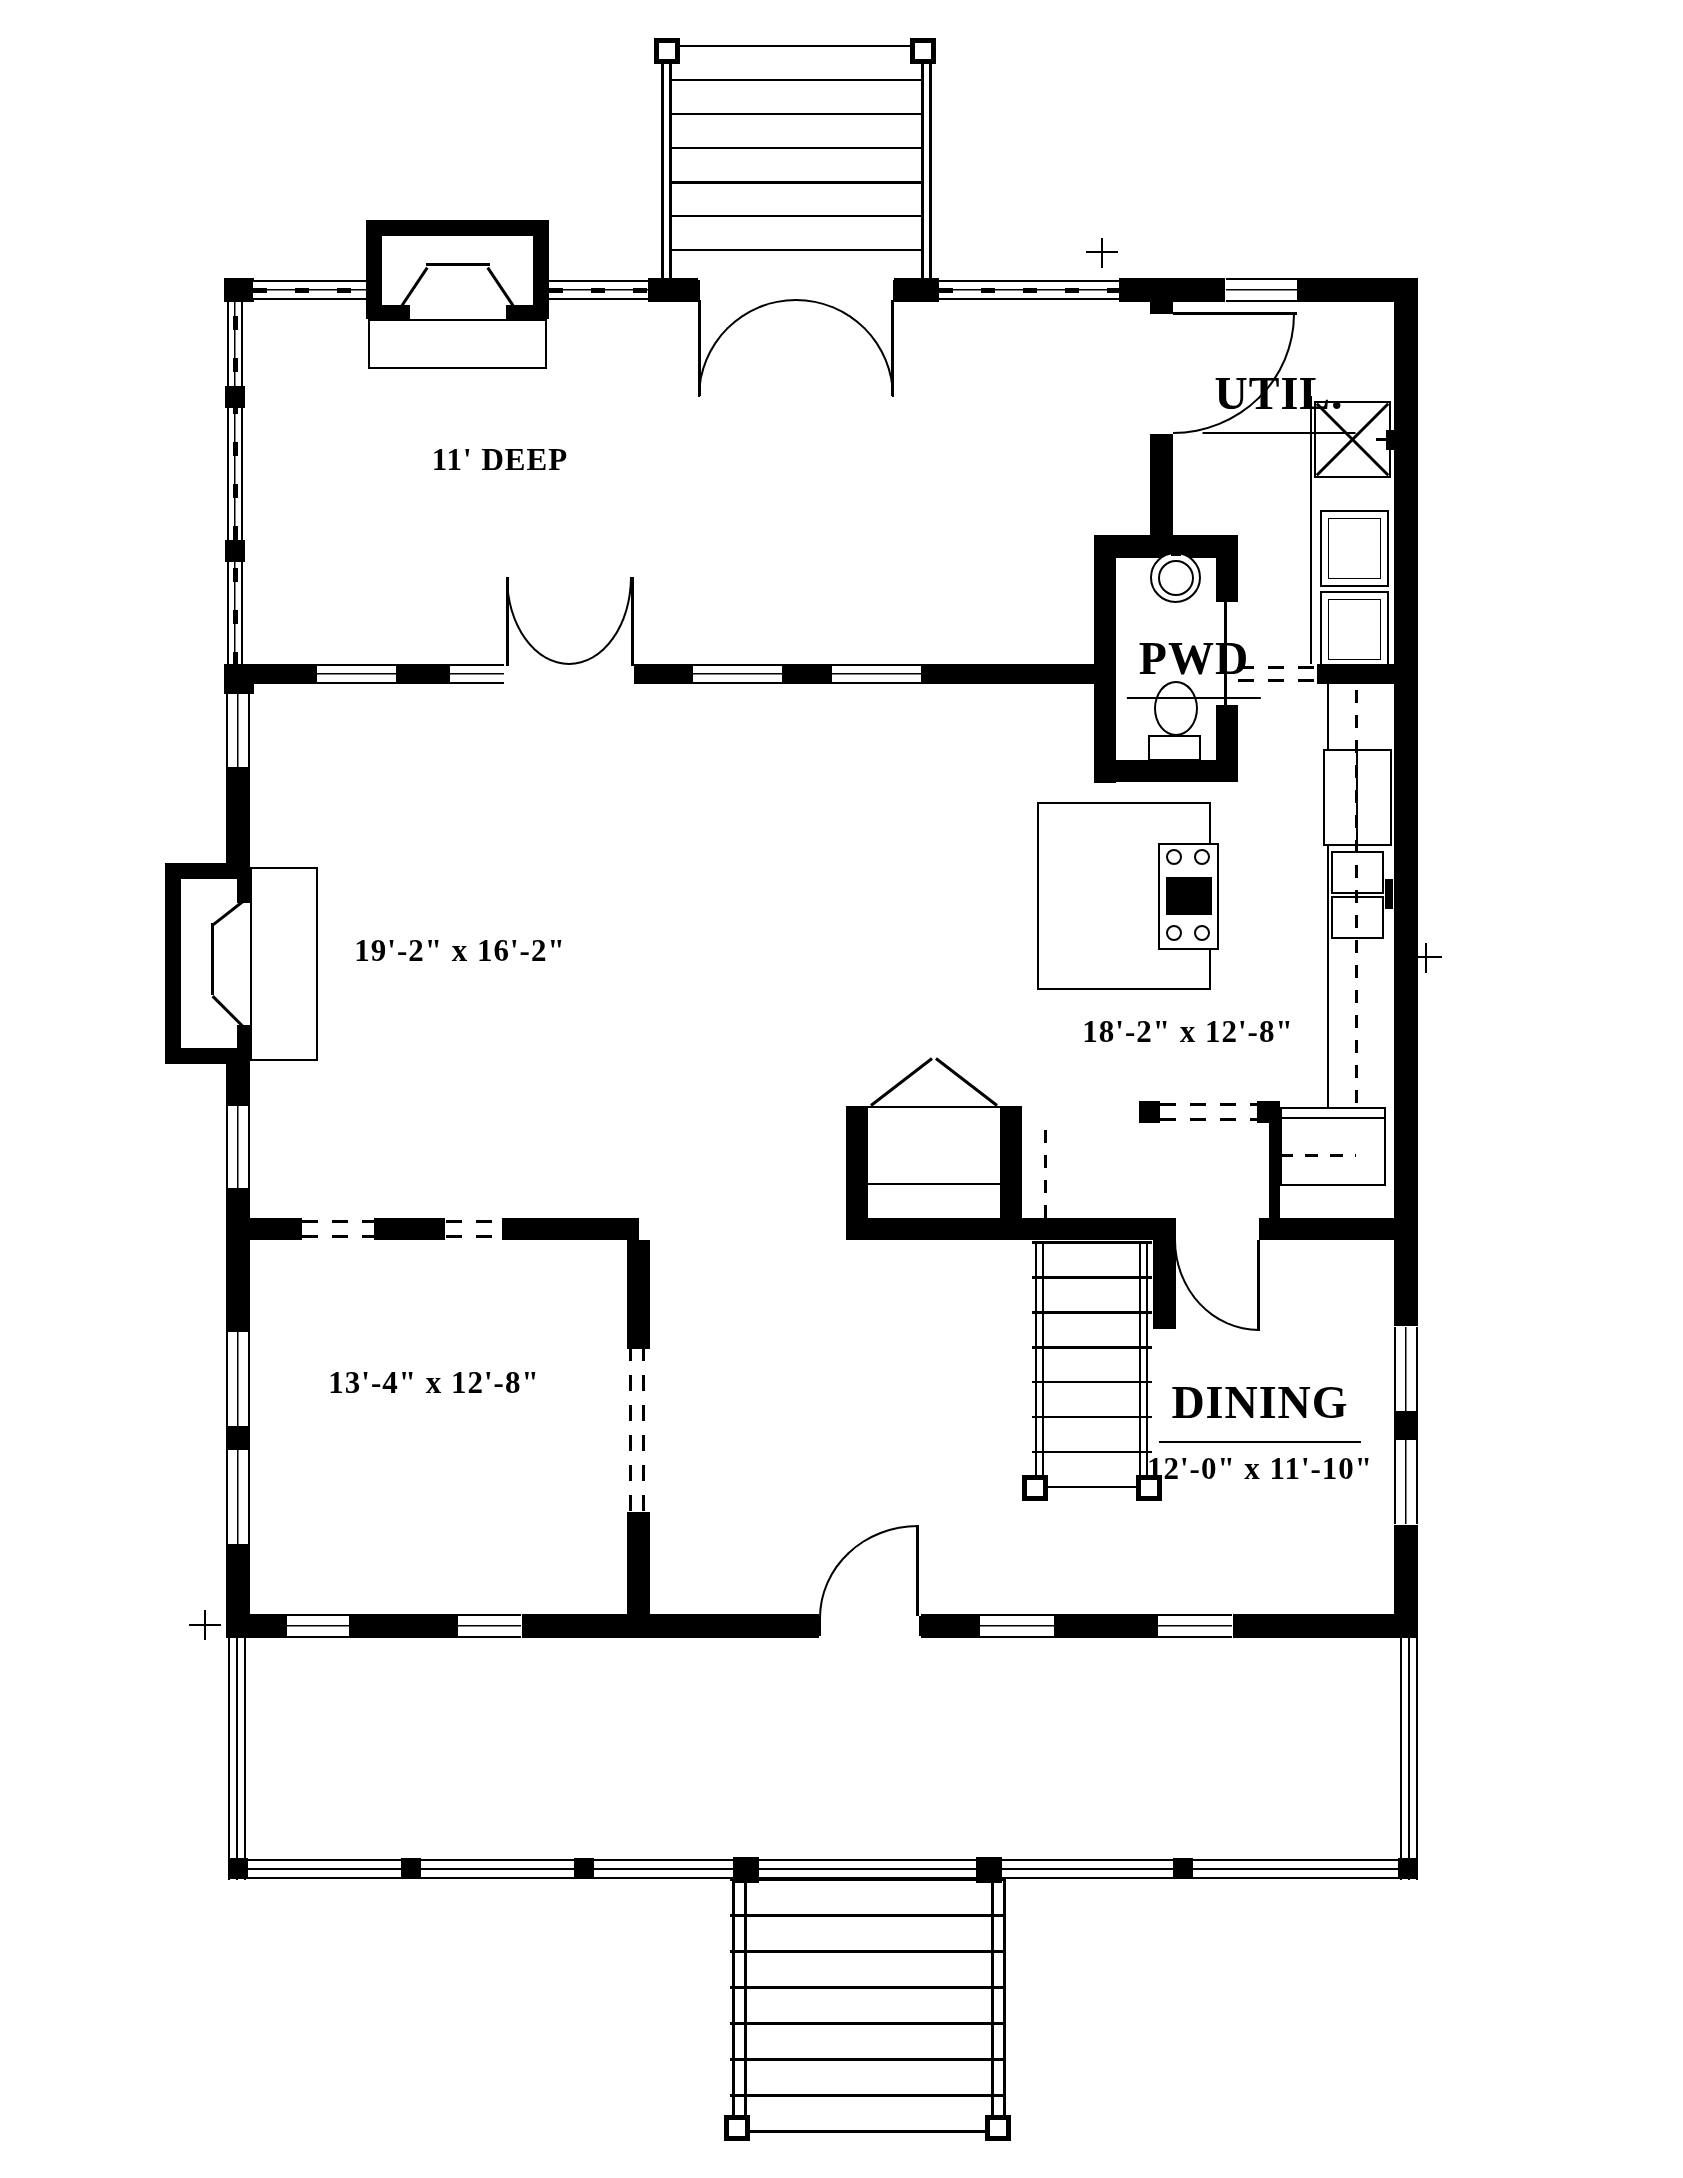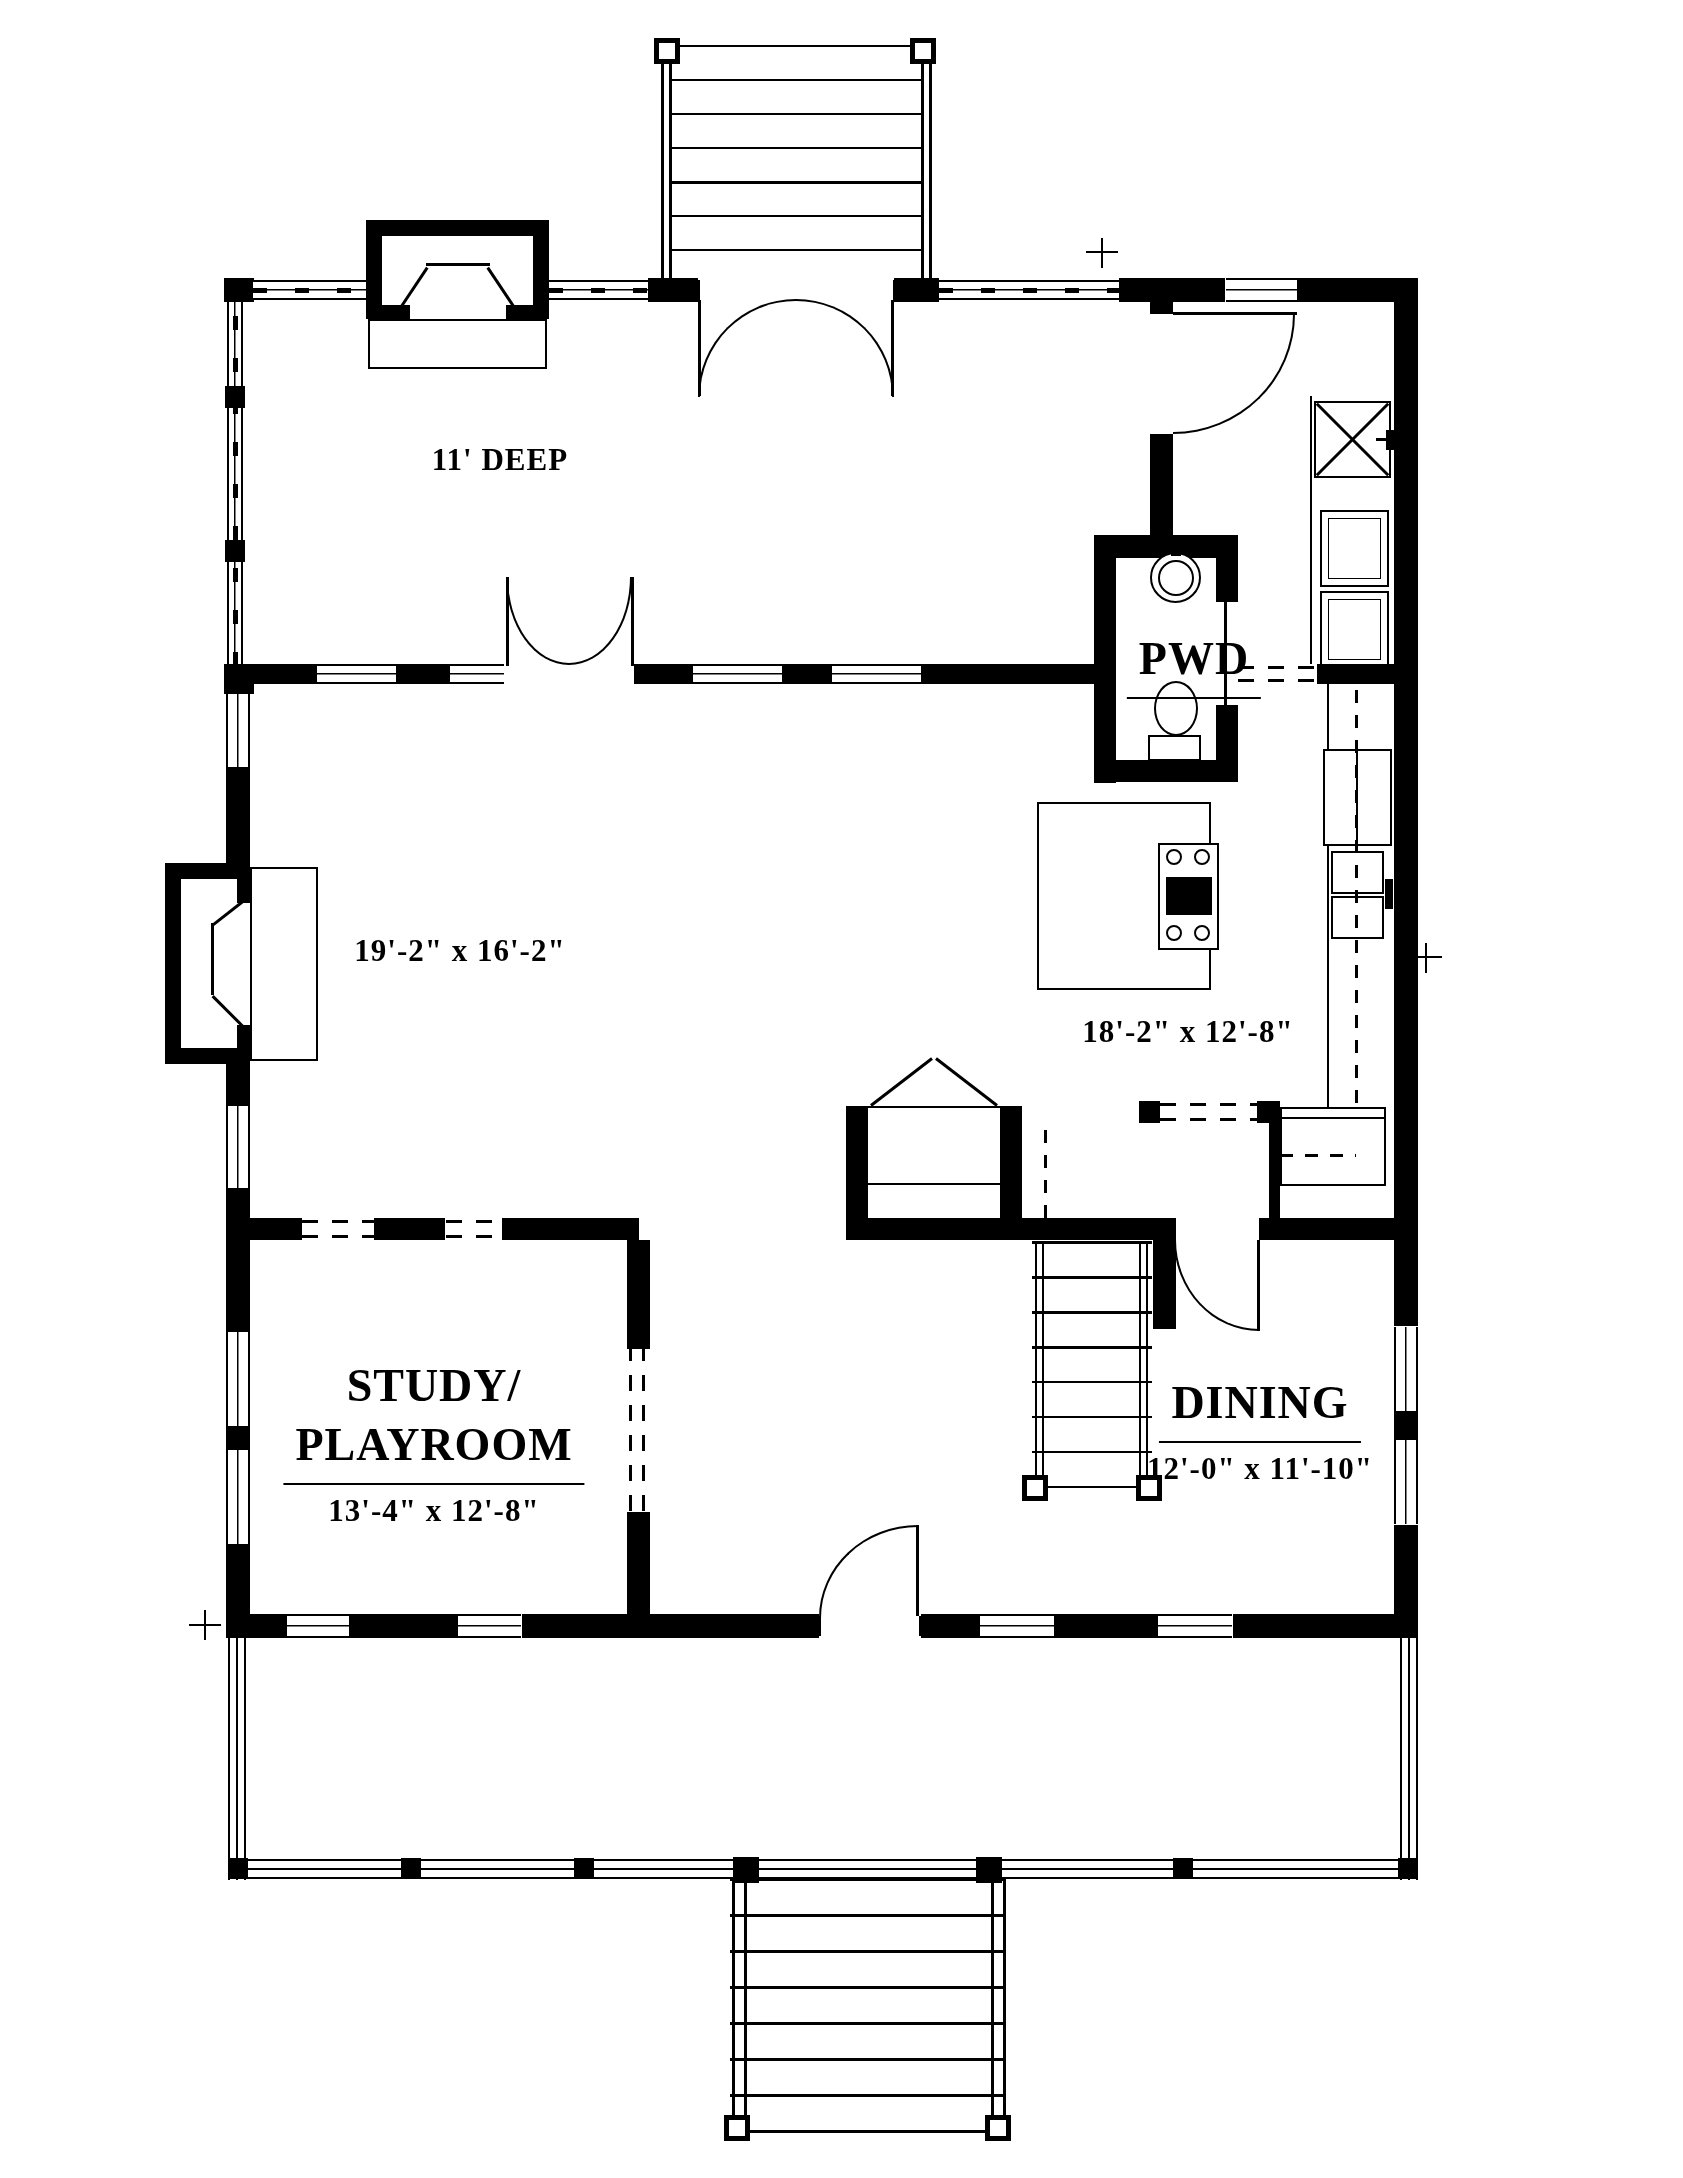"UTIL." div.room-label { html: none -> <div> <div>UTIL.</div> </div> }
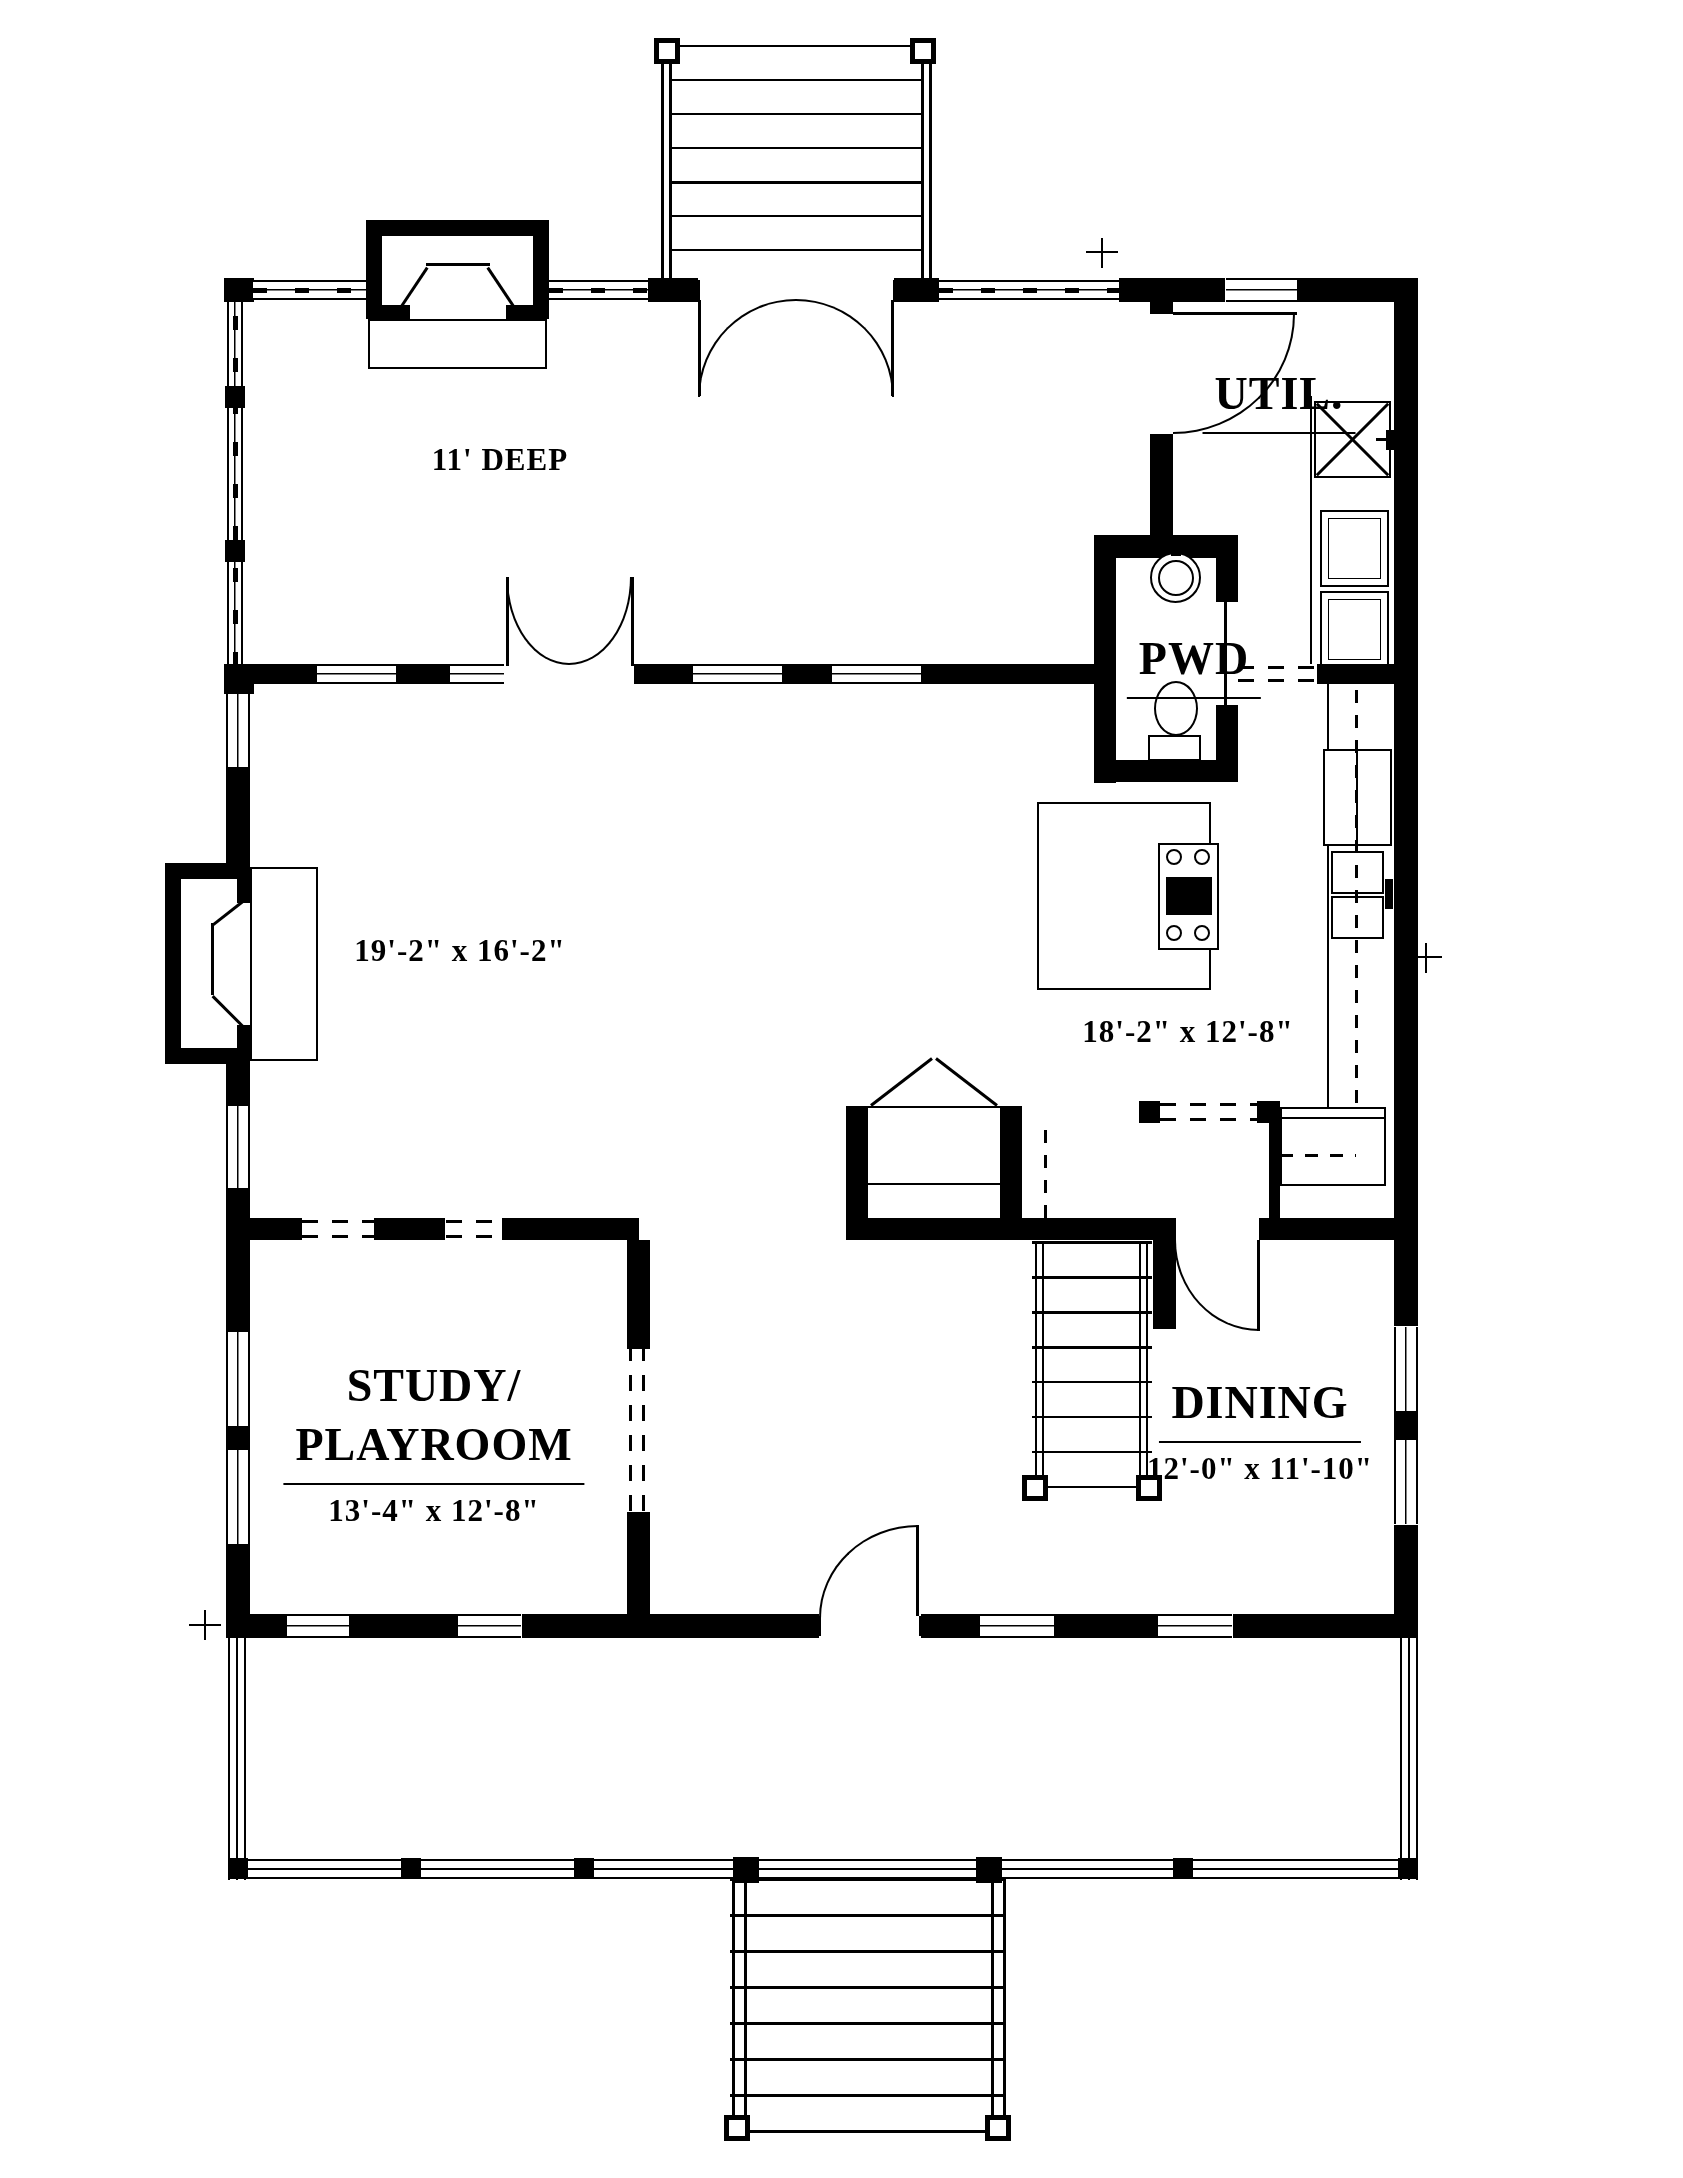"STUDY/" div.room-name { html: <div>STUDY/ PLAYROOM</div> -> none }
